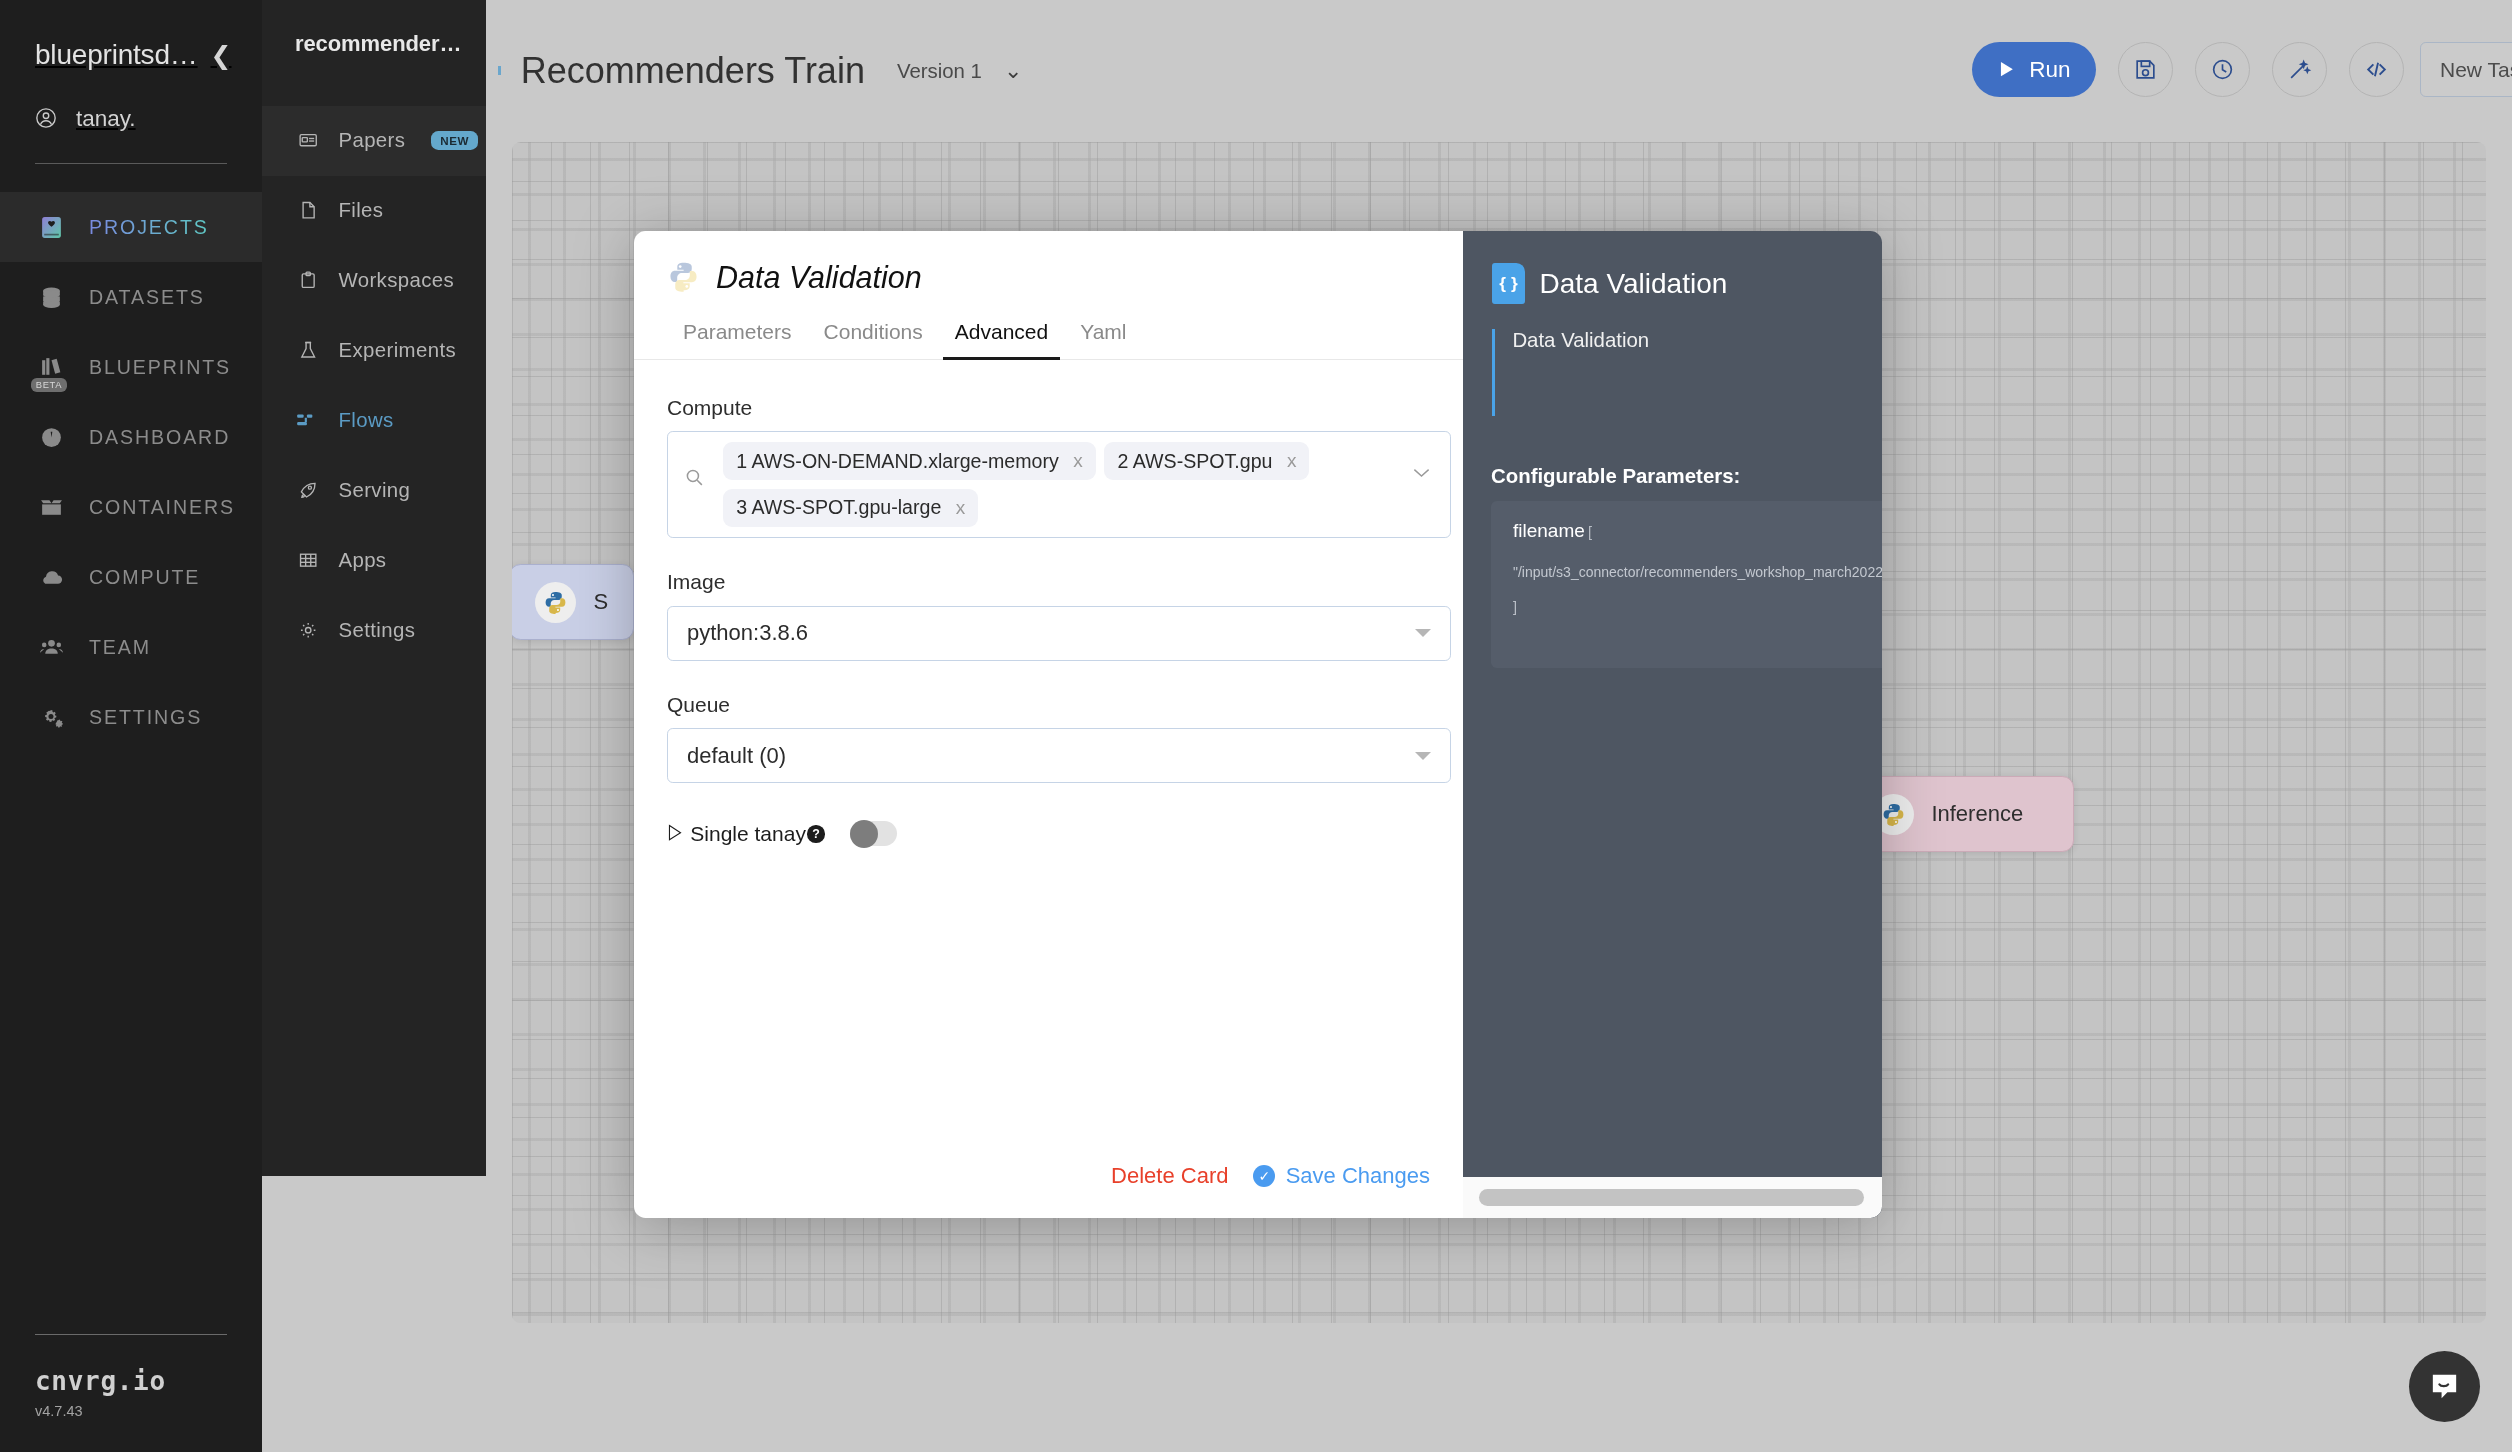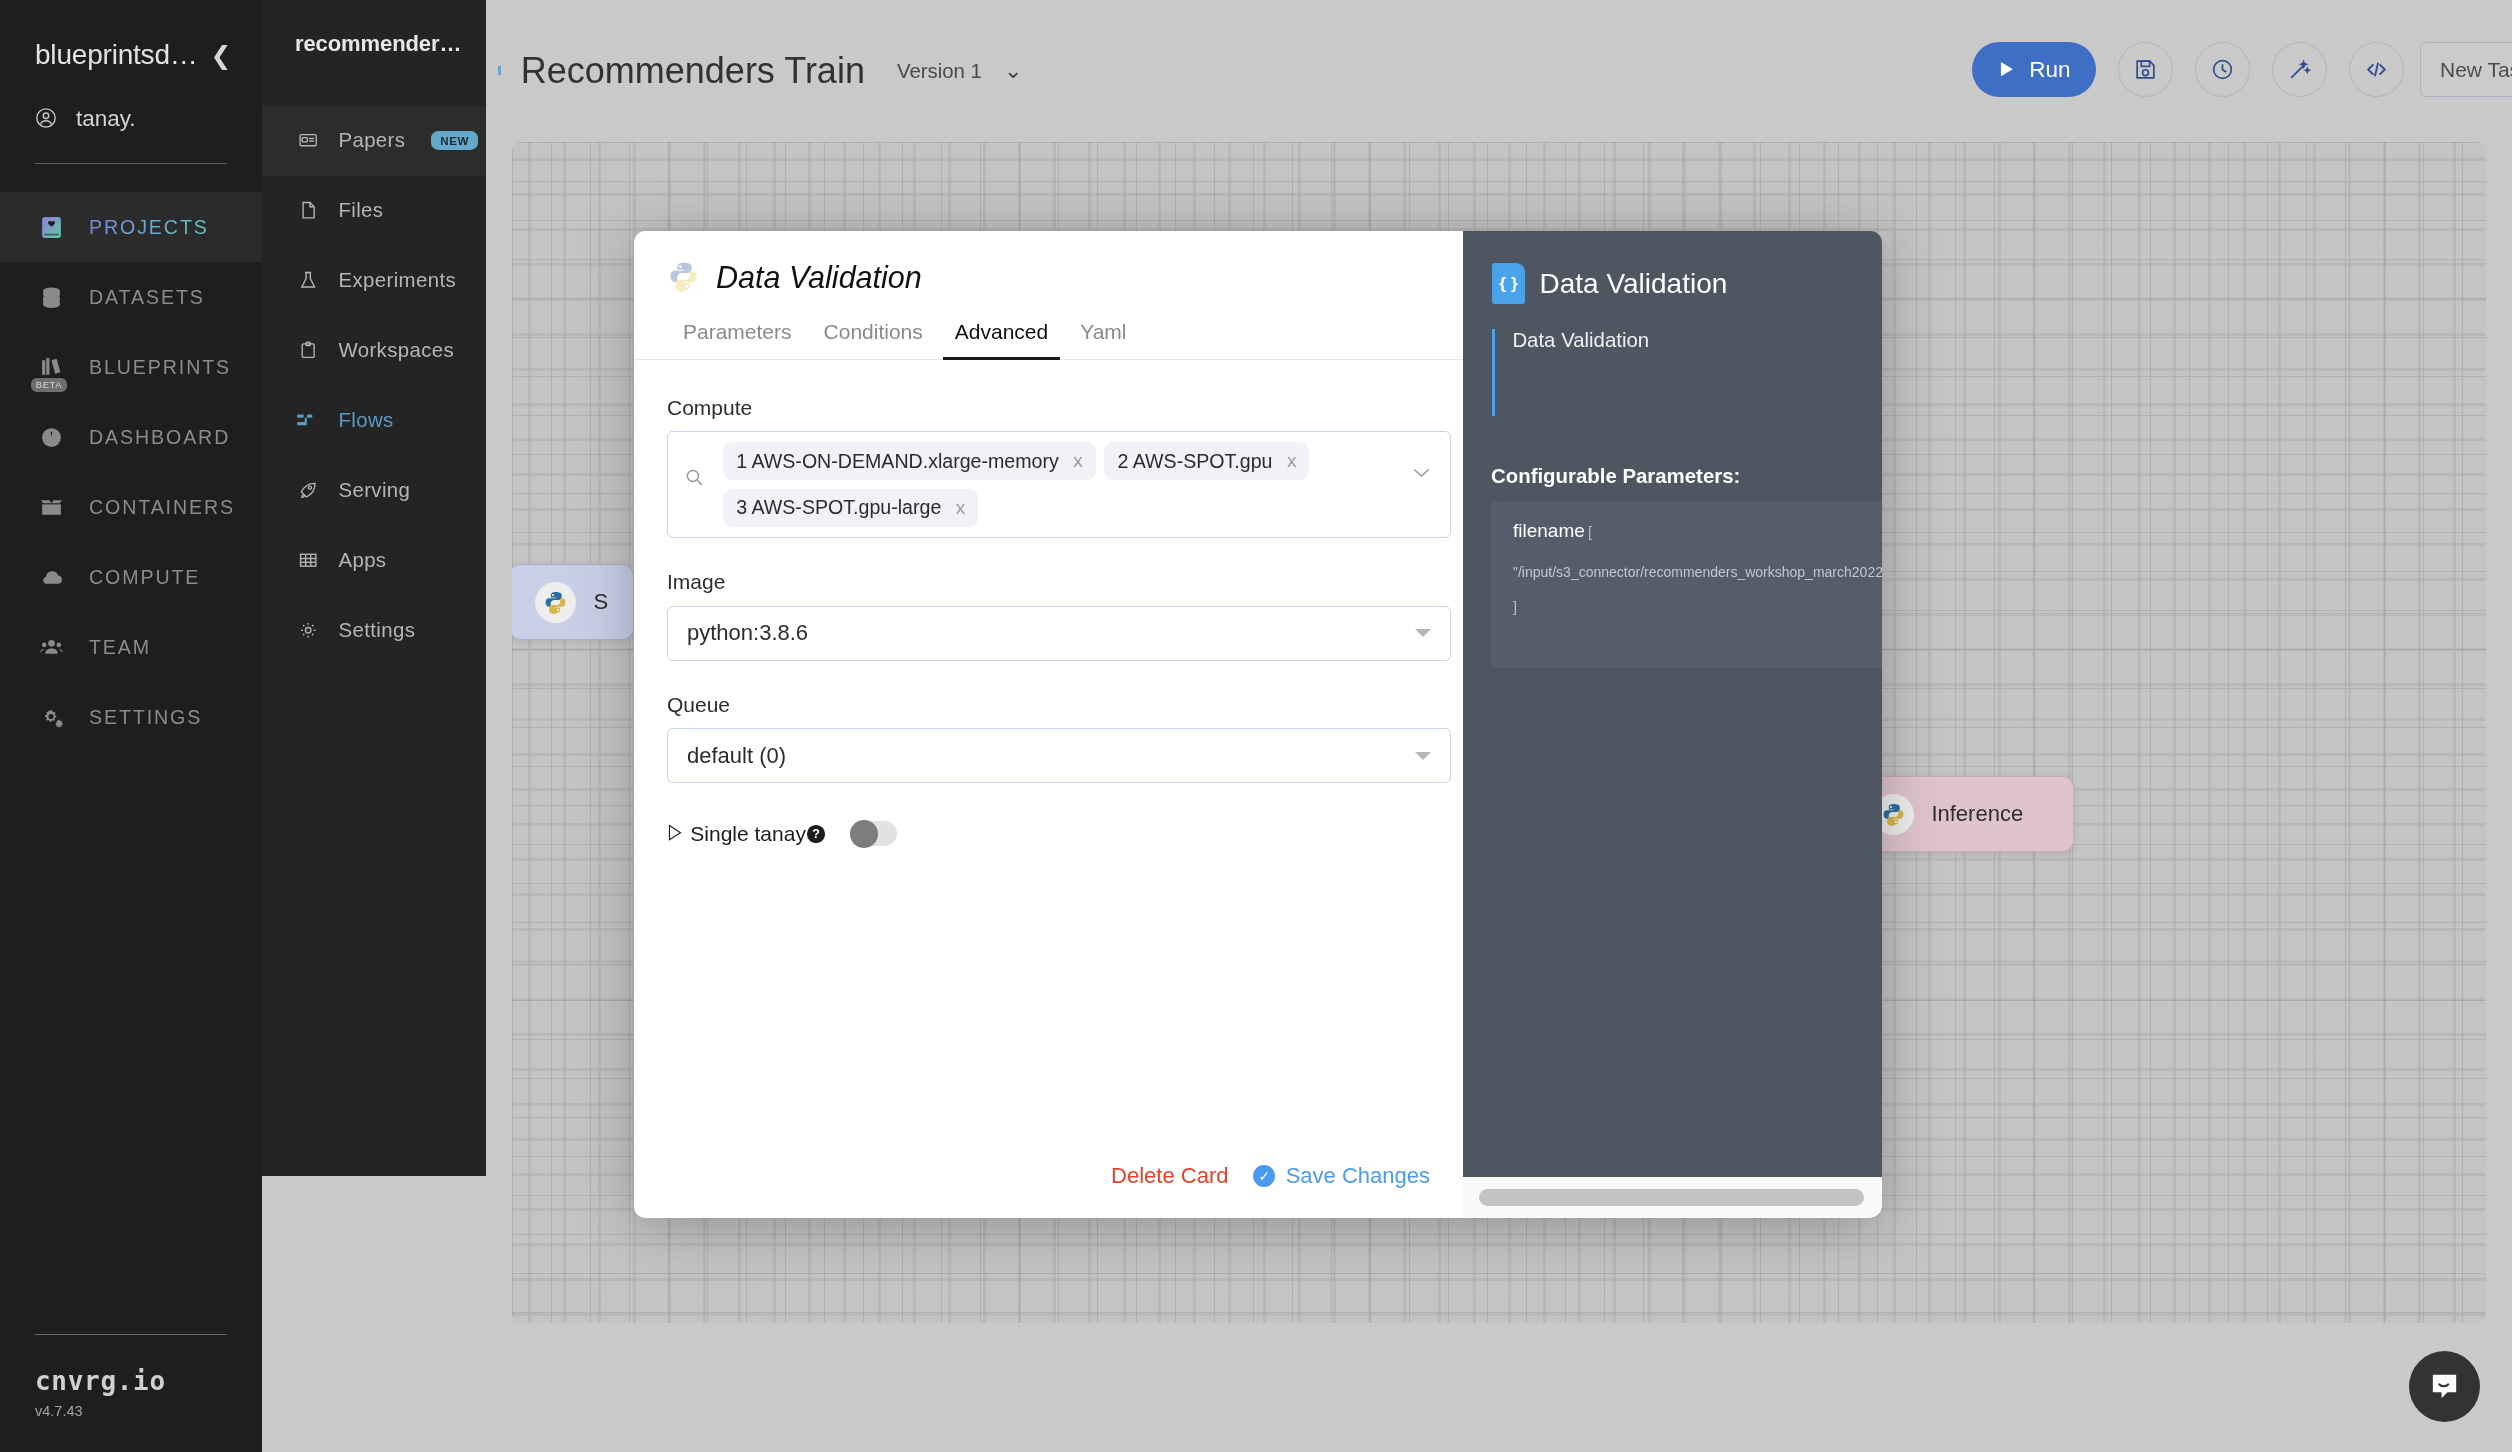"blueprintsd…" .sb-top { text-decoration: none -> underline }
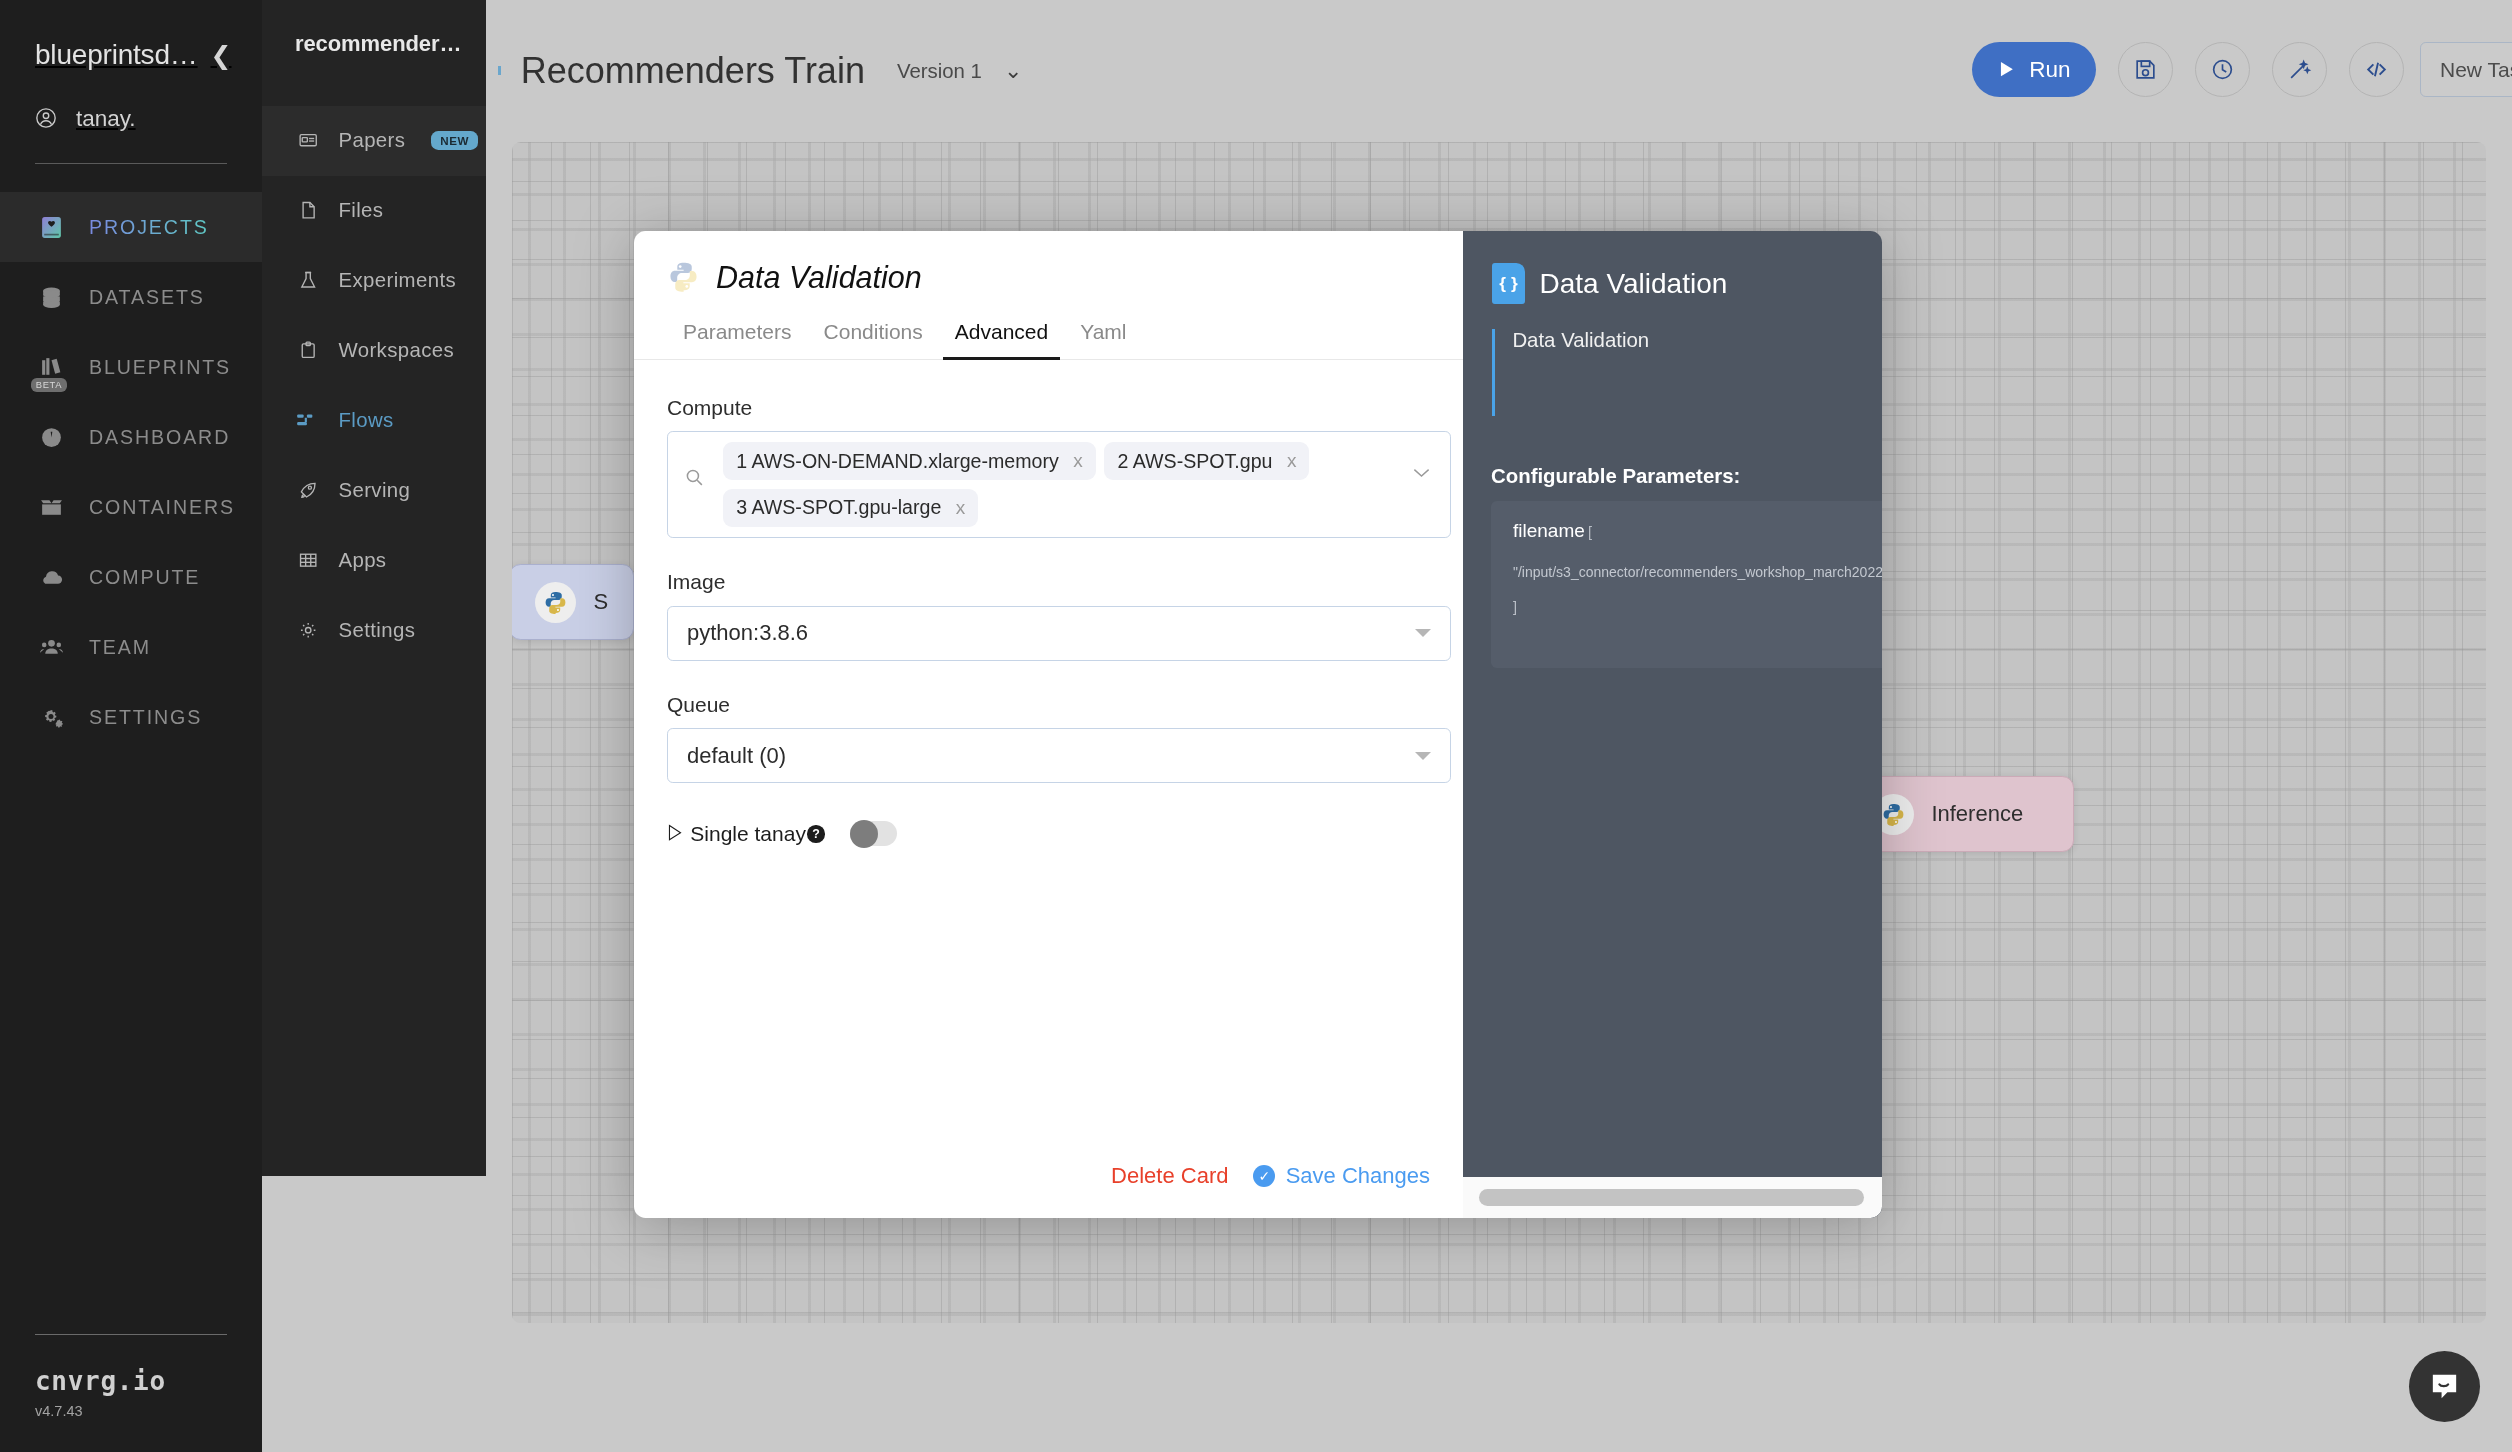"Experiments" div.proj-item { order: before "Workspaces" -> after "Workspaces" }
